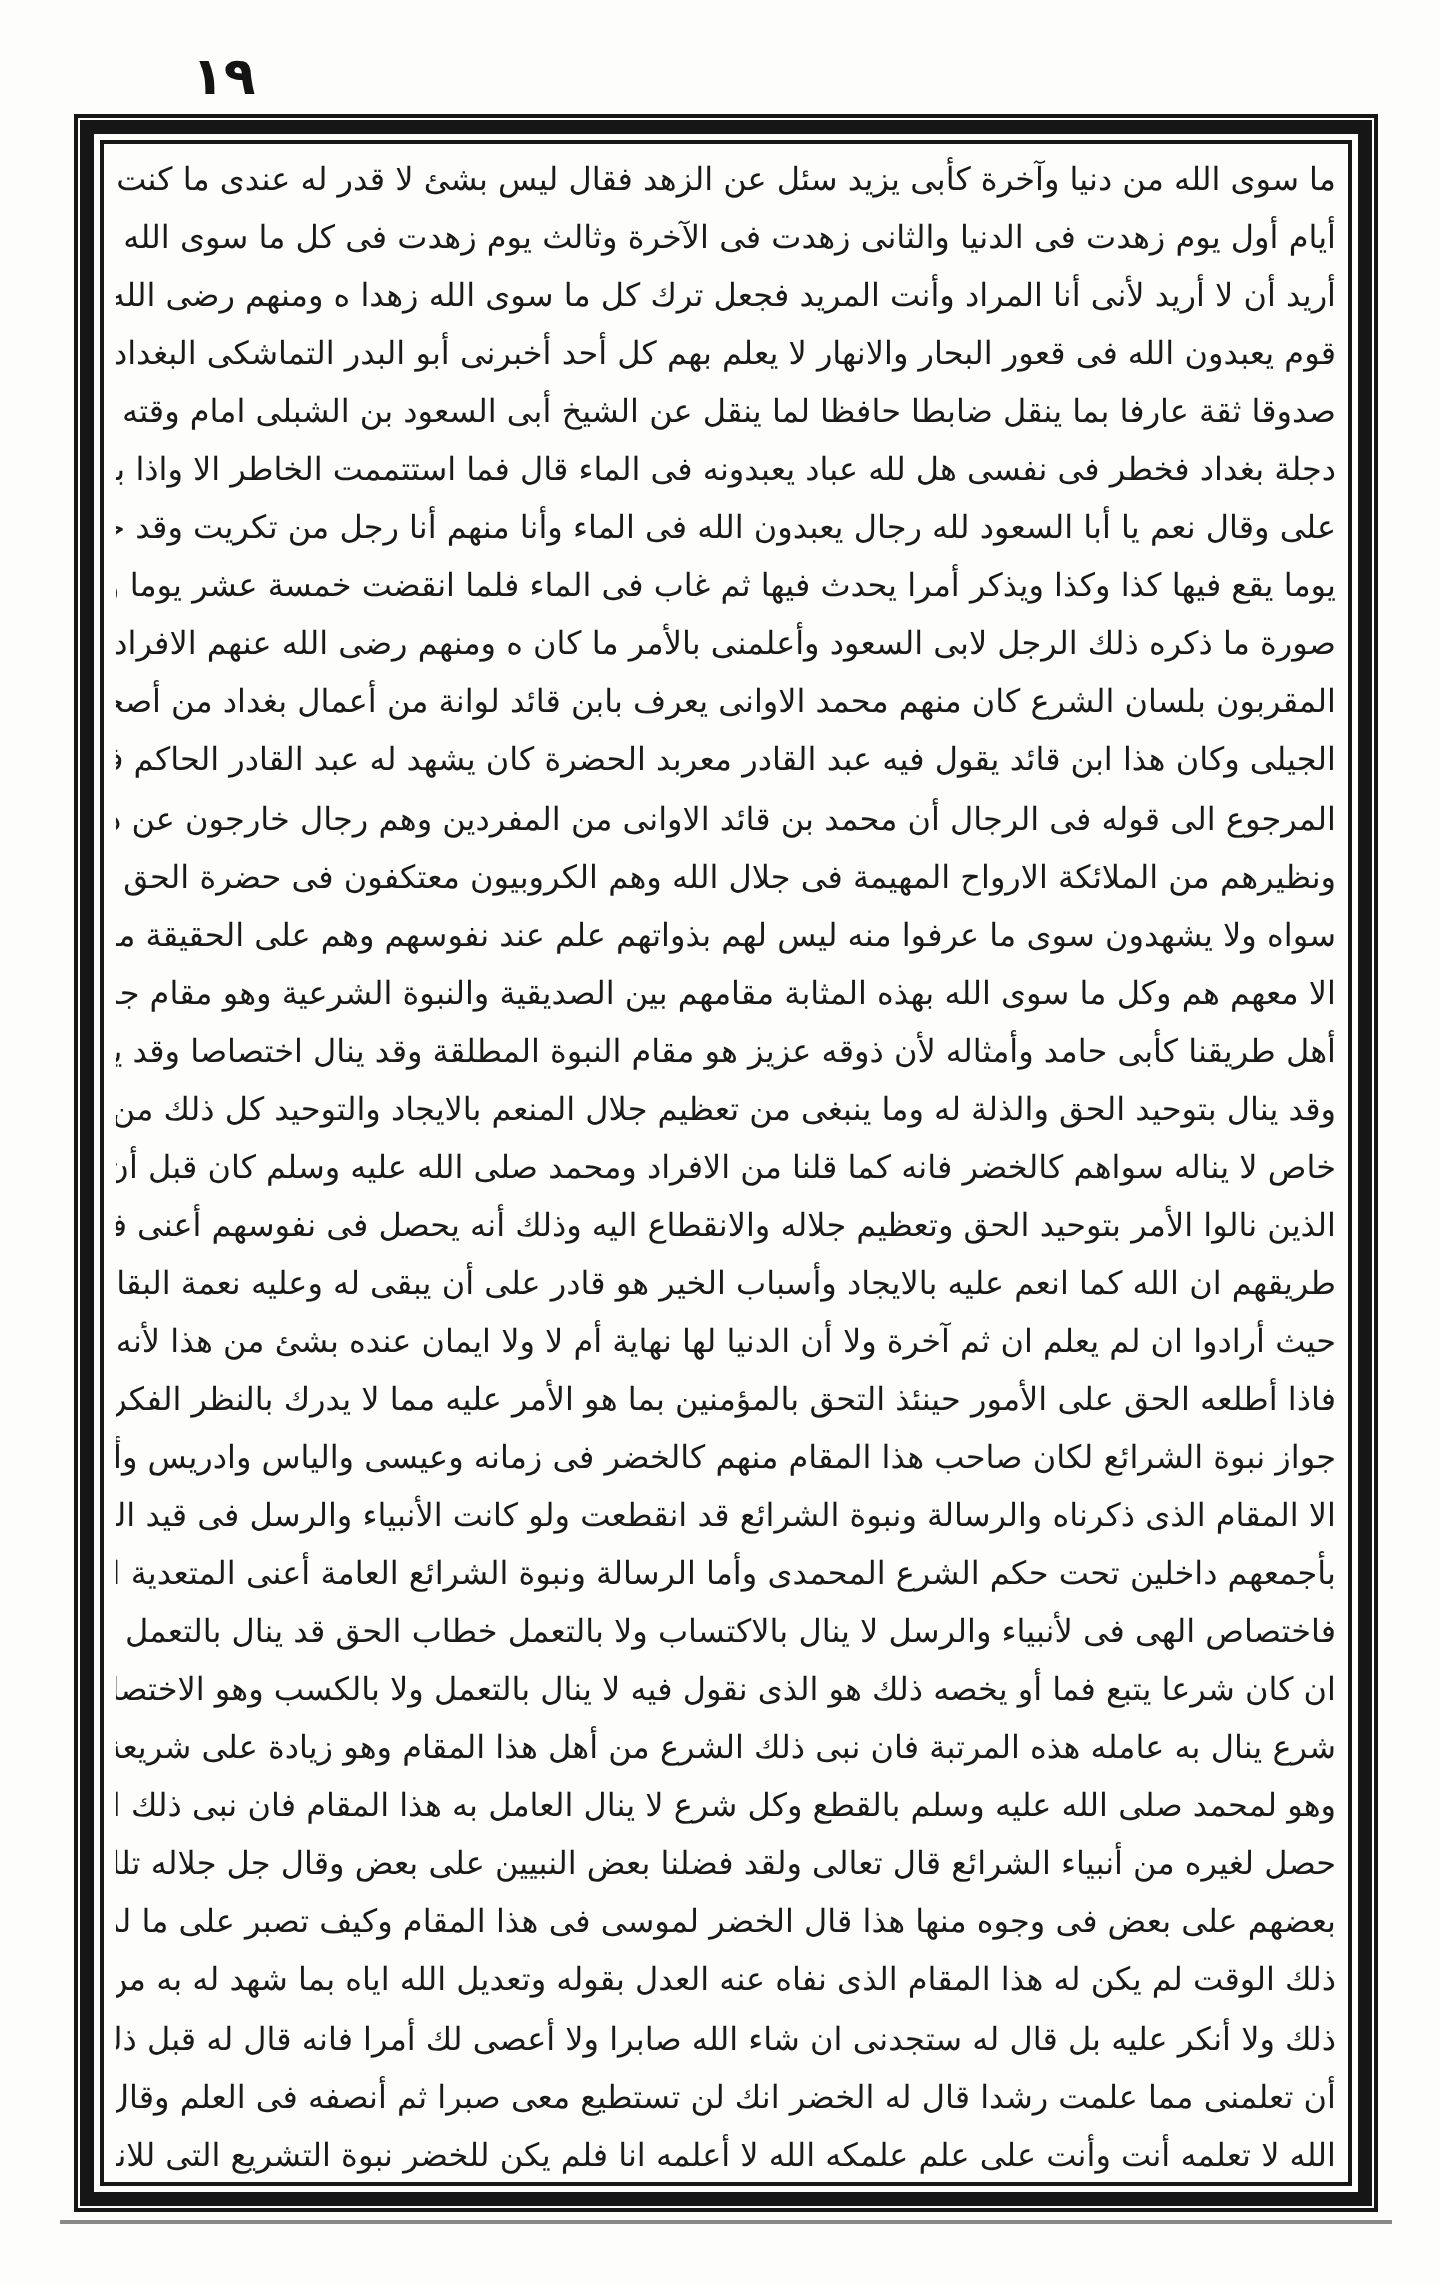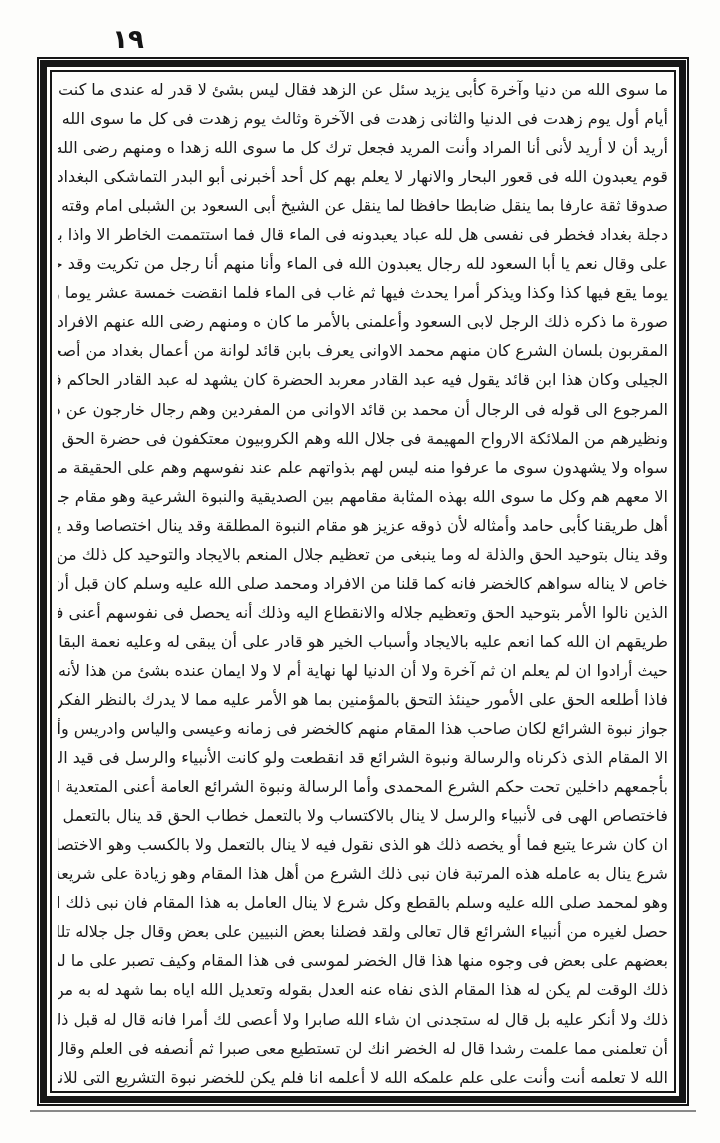"١٩" .page-number { text-align: right -> left }
